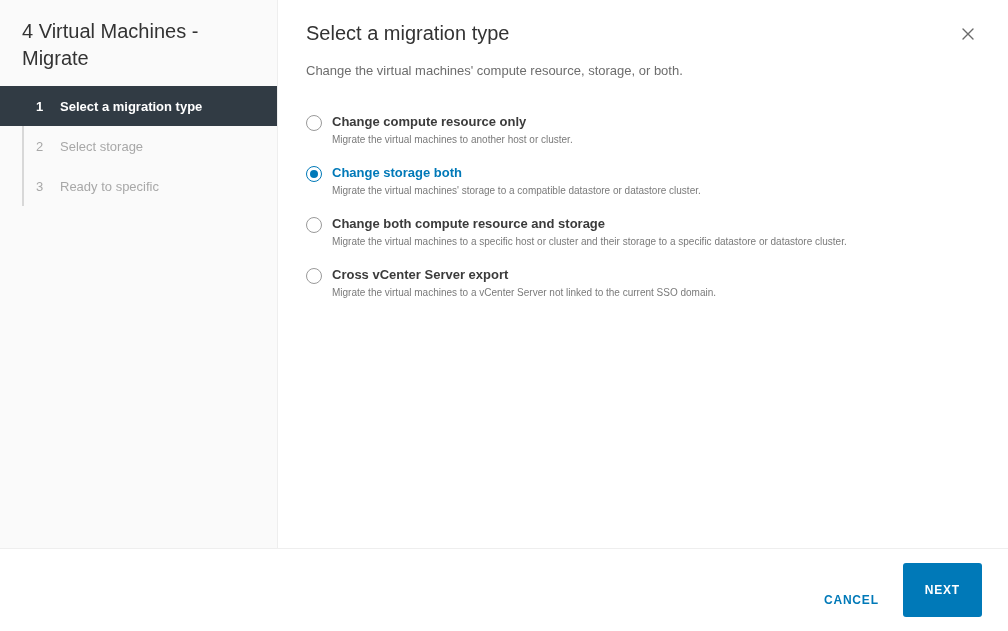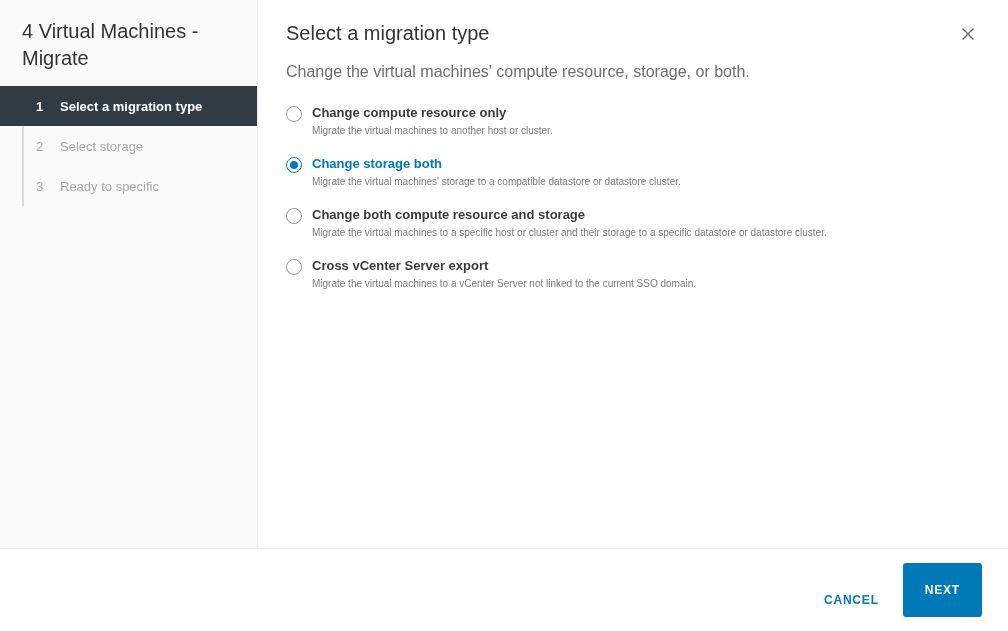"4 Virtual Machines - Migrate" .sidebar { width: 258px -> 278px }
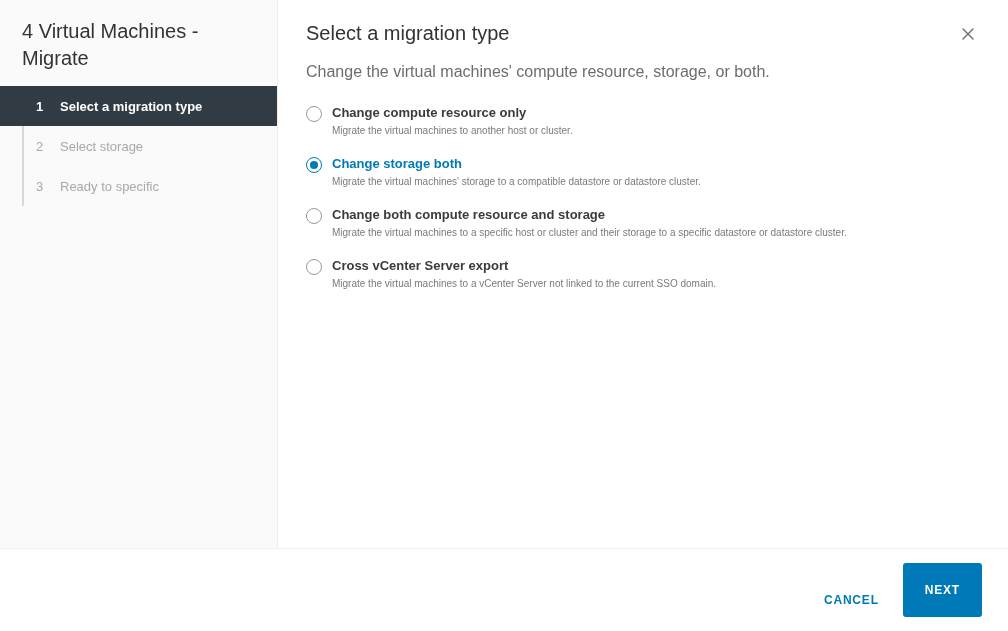"Change the virtual machines' compute" .content-subtitle { font-size: 16px -> 13px }
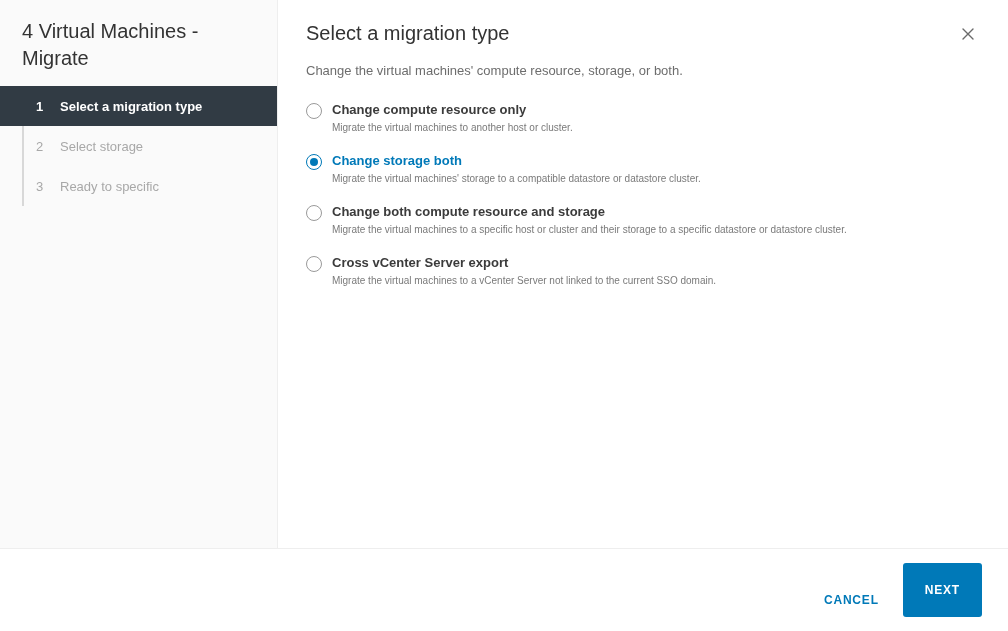"Change compute resource only" .option { margin-top: none -> 12px }
